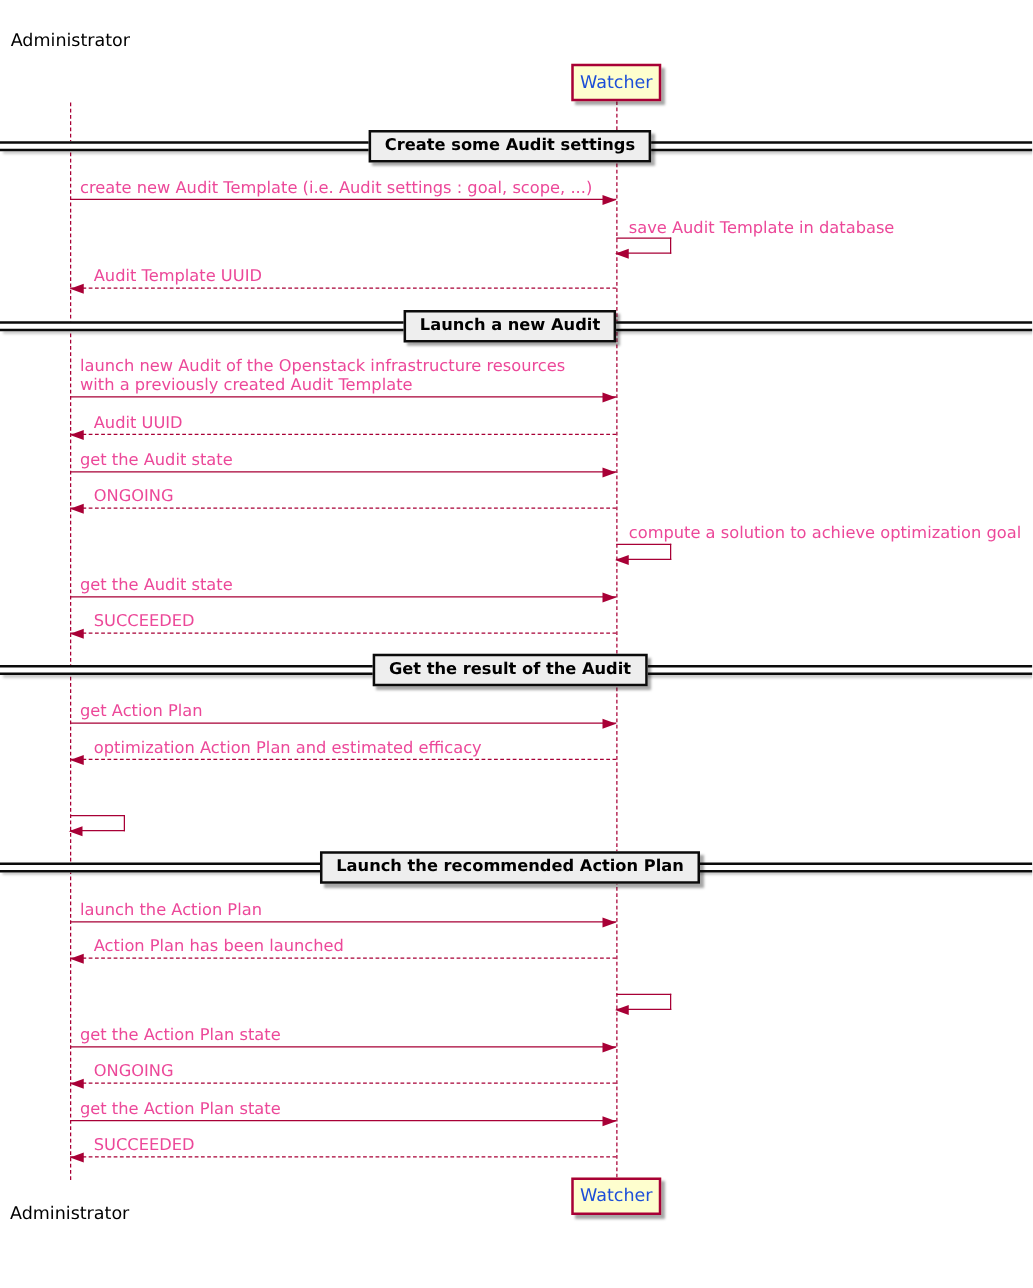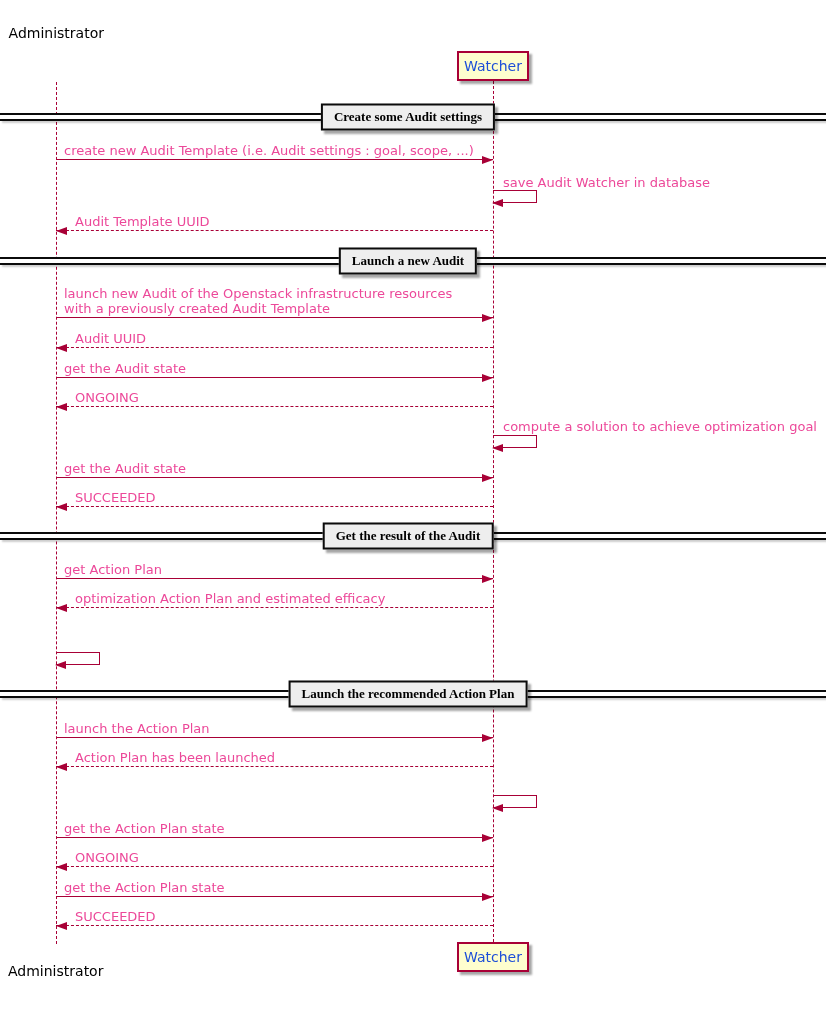"Create some Audit settings" .divider-box { font-family: Liberation Serif, serif -> none }
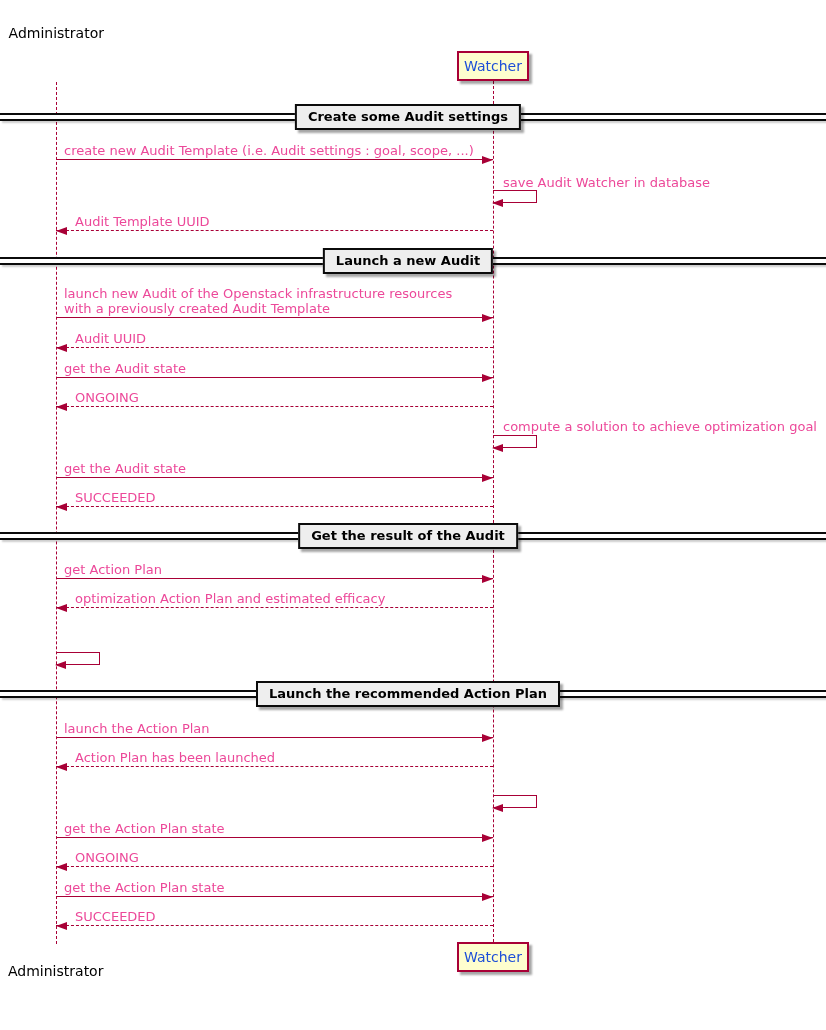"save Audit Watcher in database" div.msg-text { text: Watcher -> Template }
